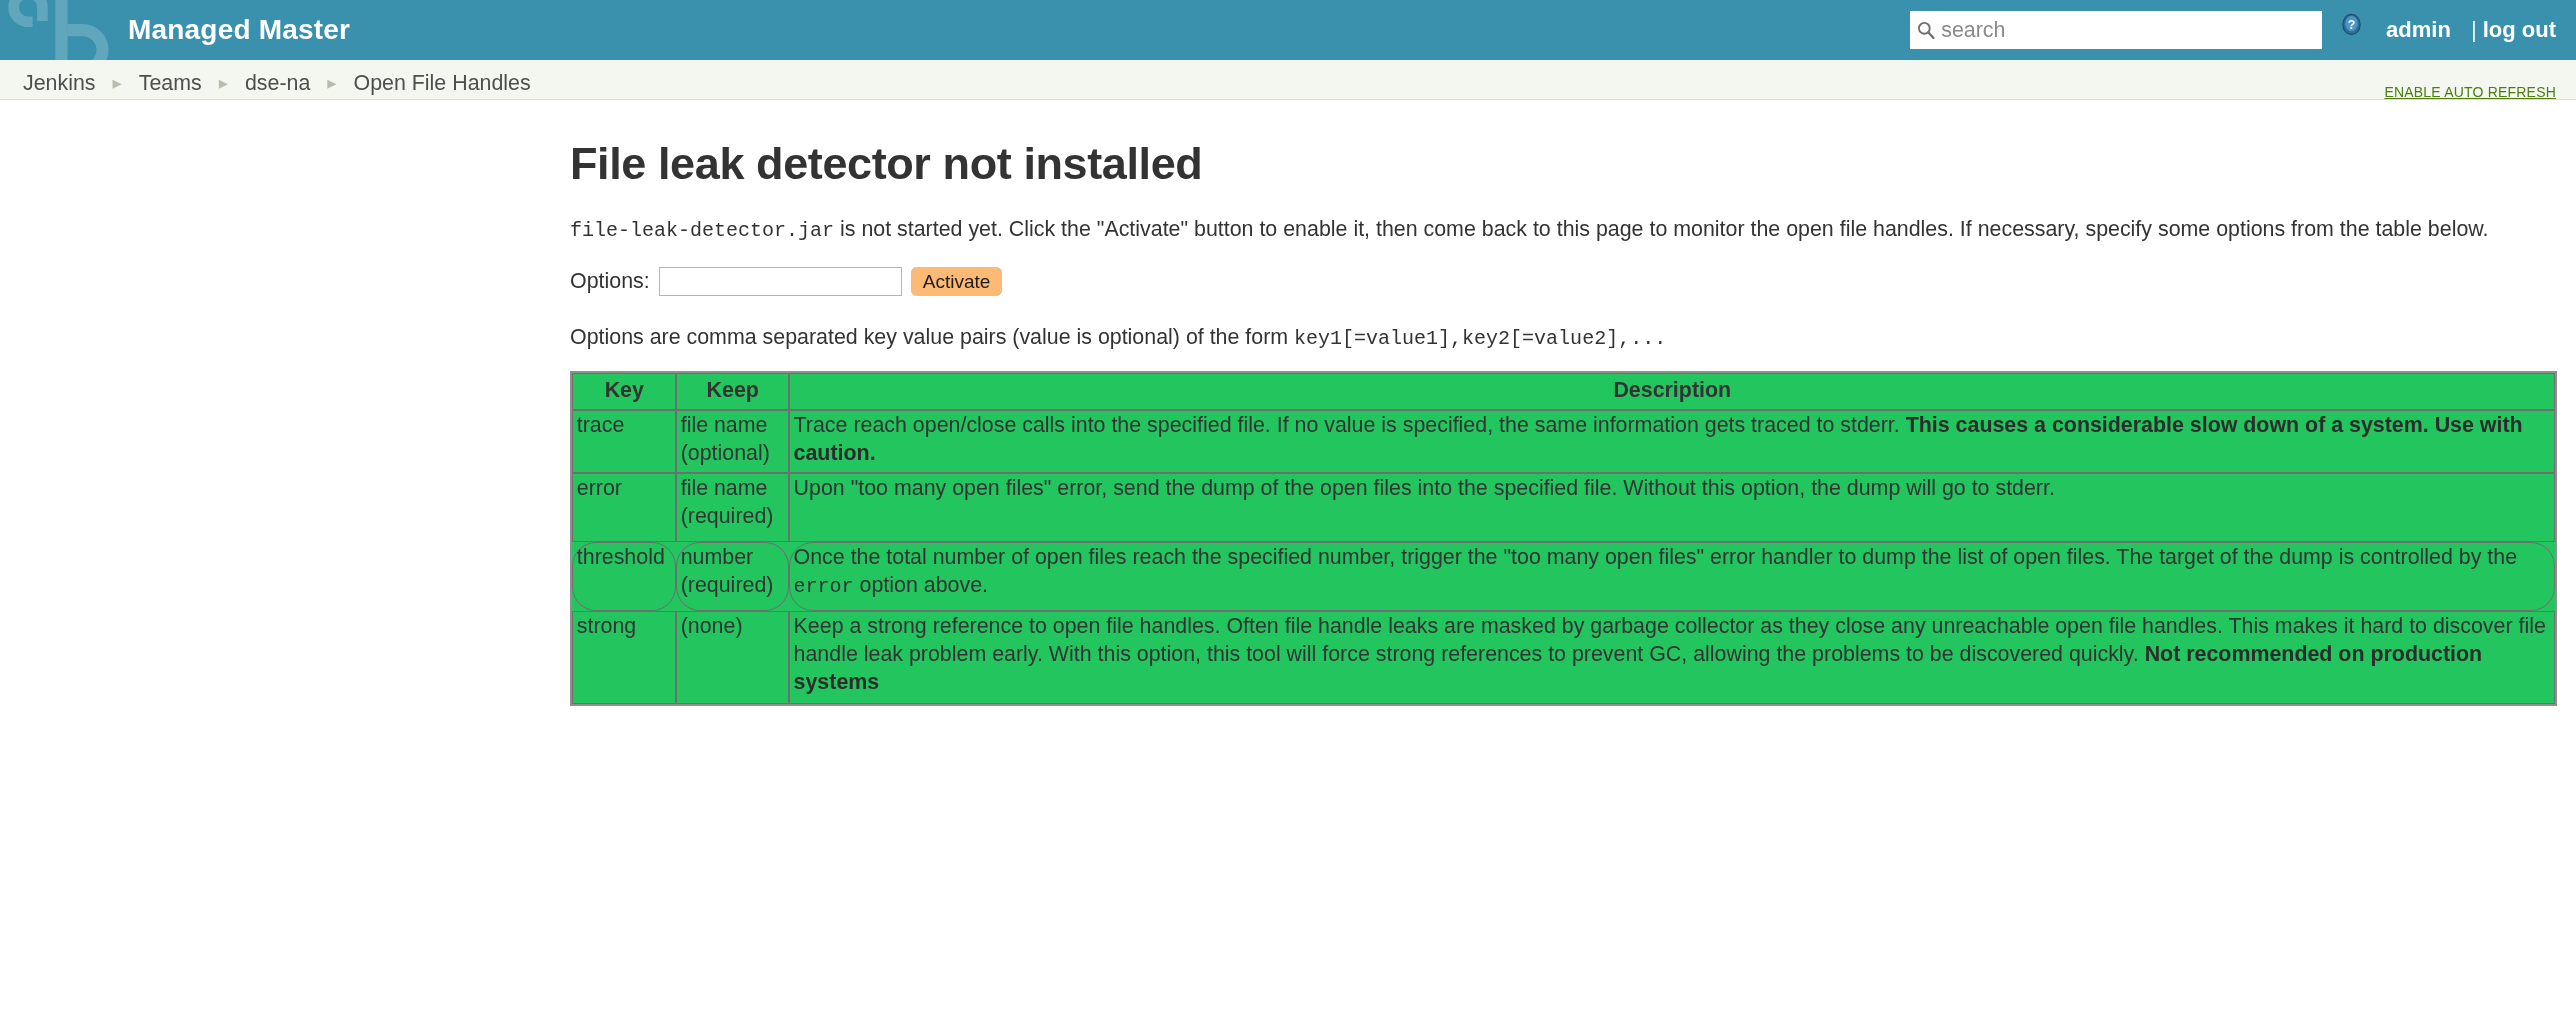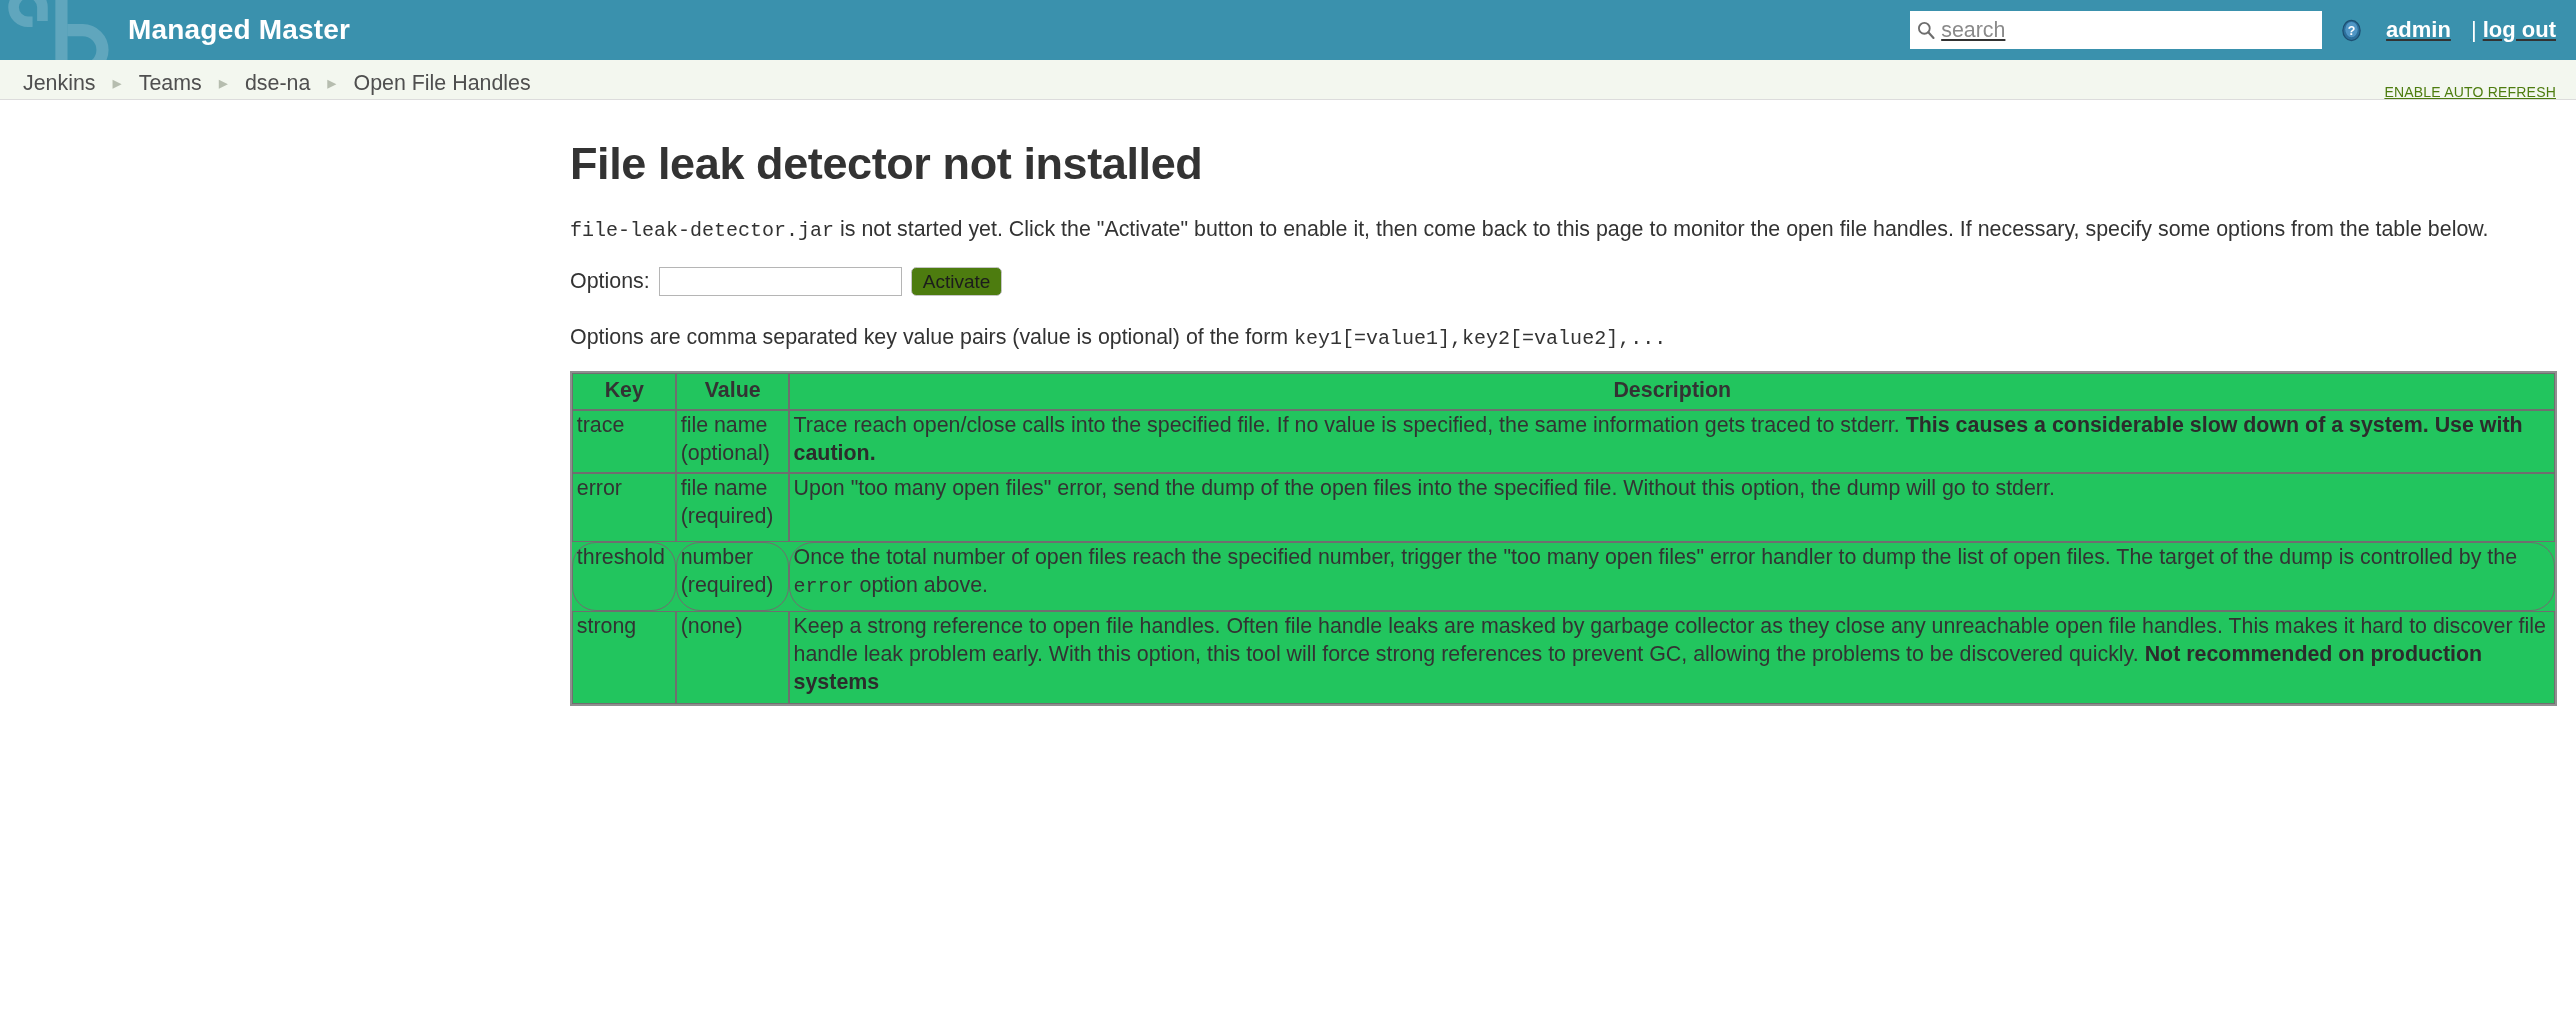"search" .header-right { align-items: center -> none; text-decoration: underline -> none }
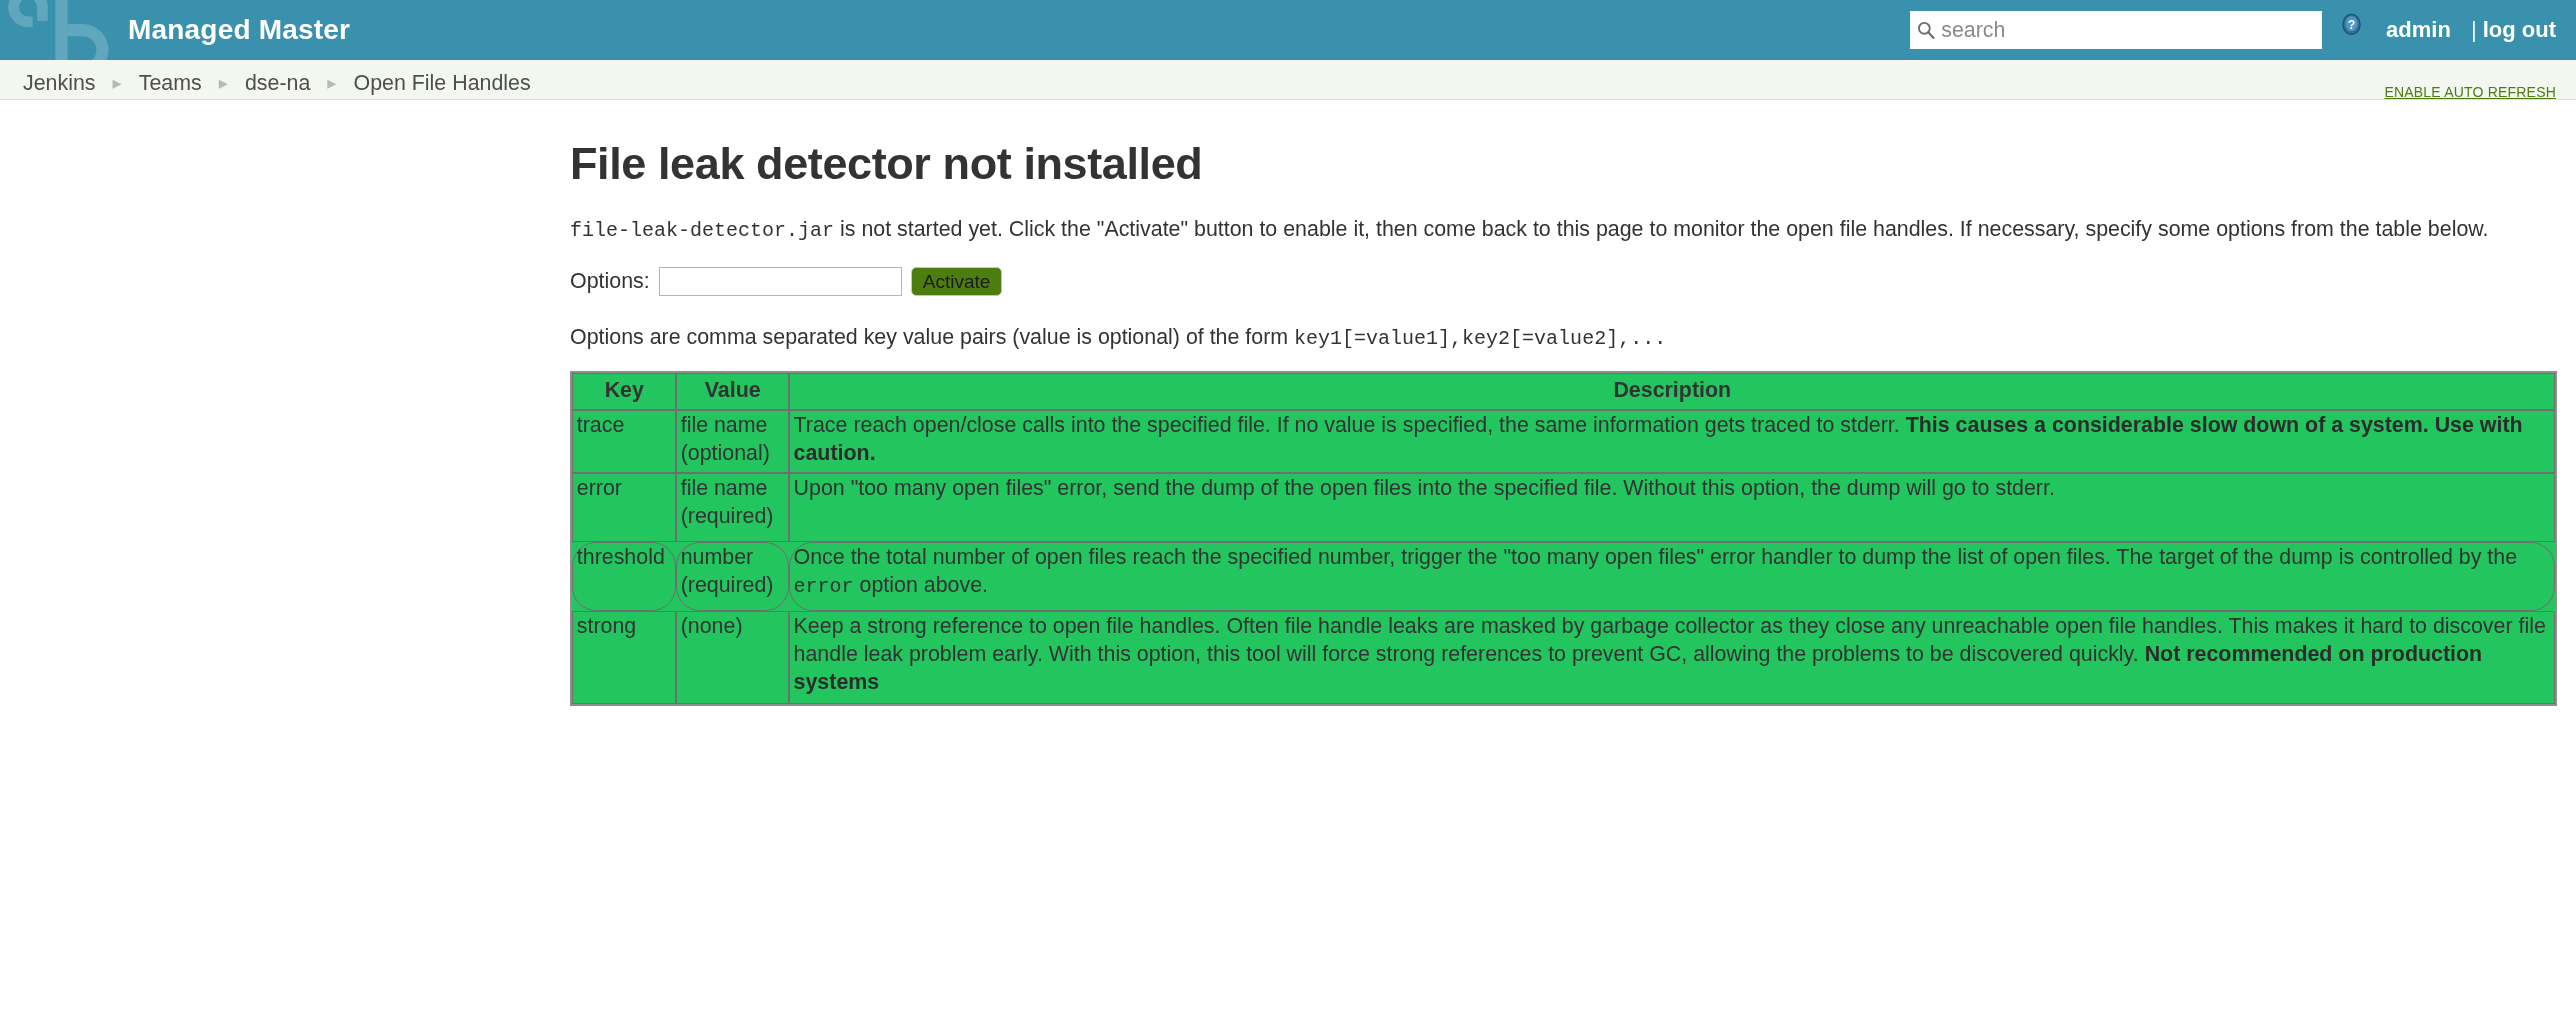"Activate" .activate-button { background: #4d7c0f -> #fdba74 }
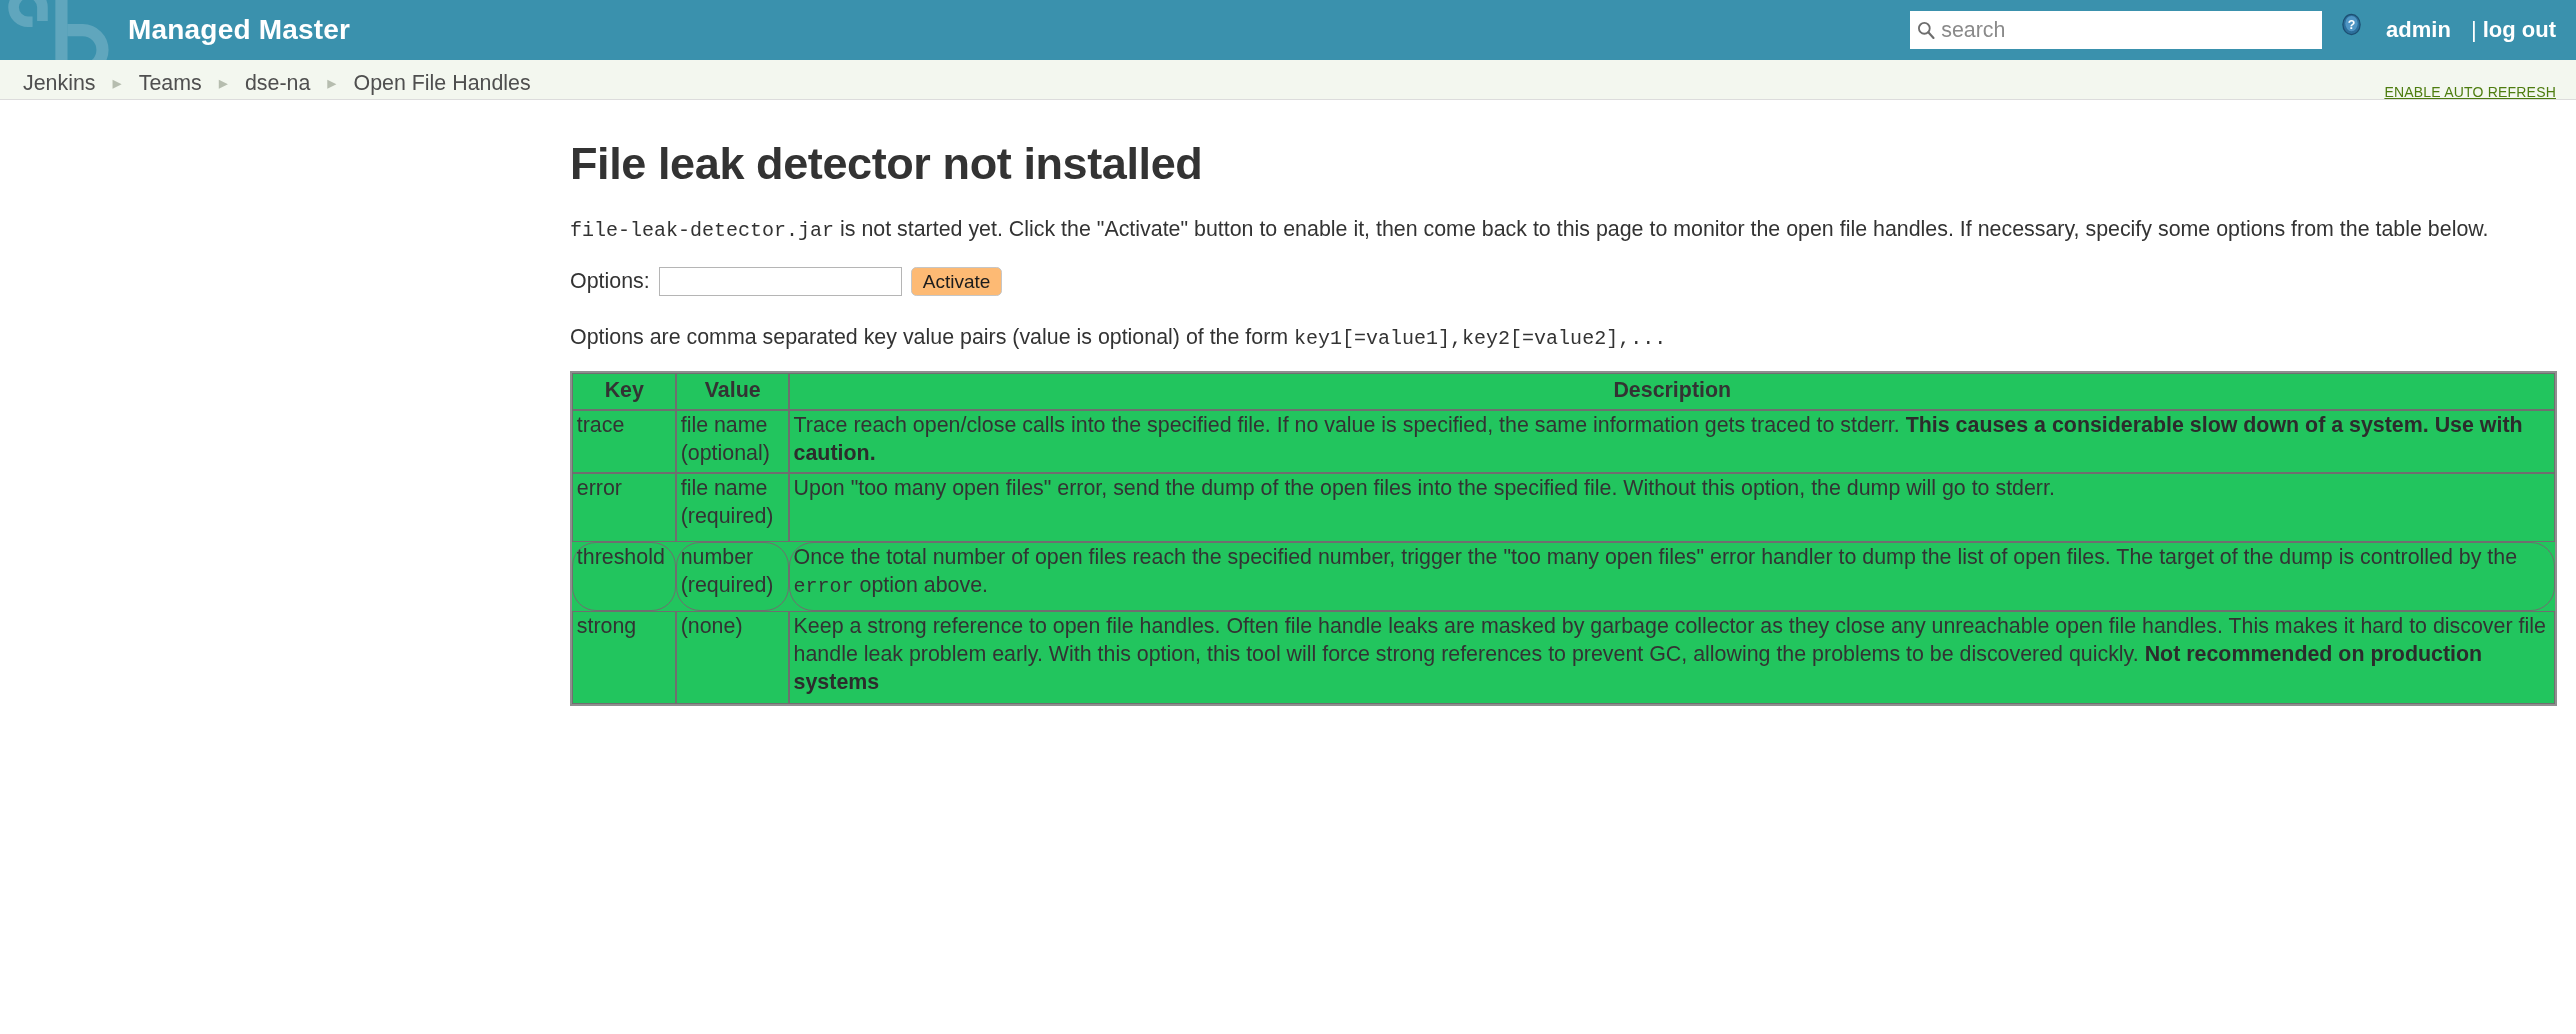"Value" th.col-value { text: Value -> Keep }
